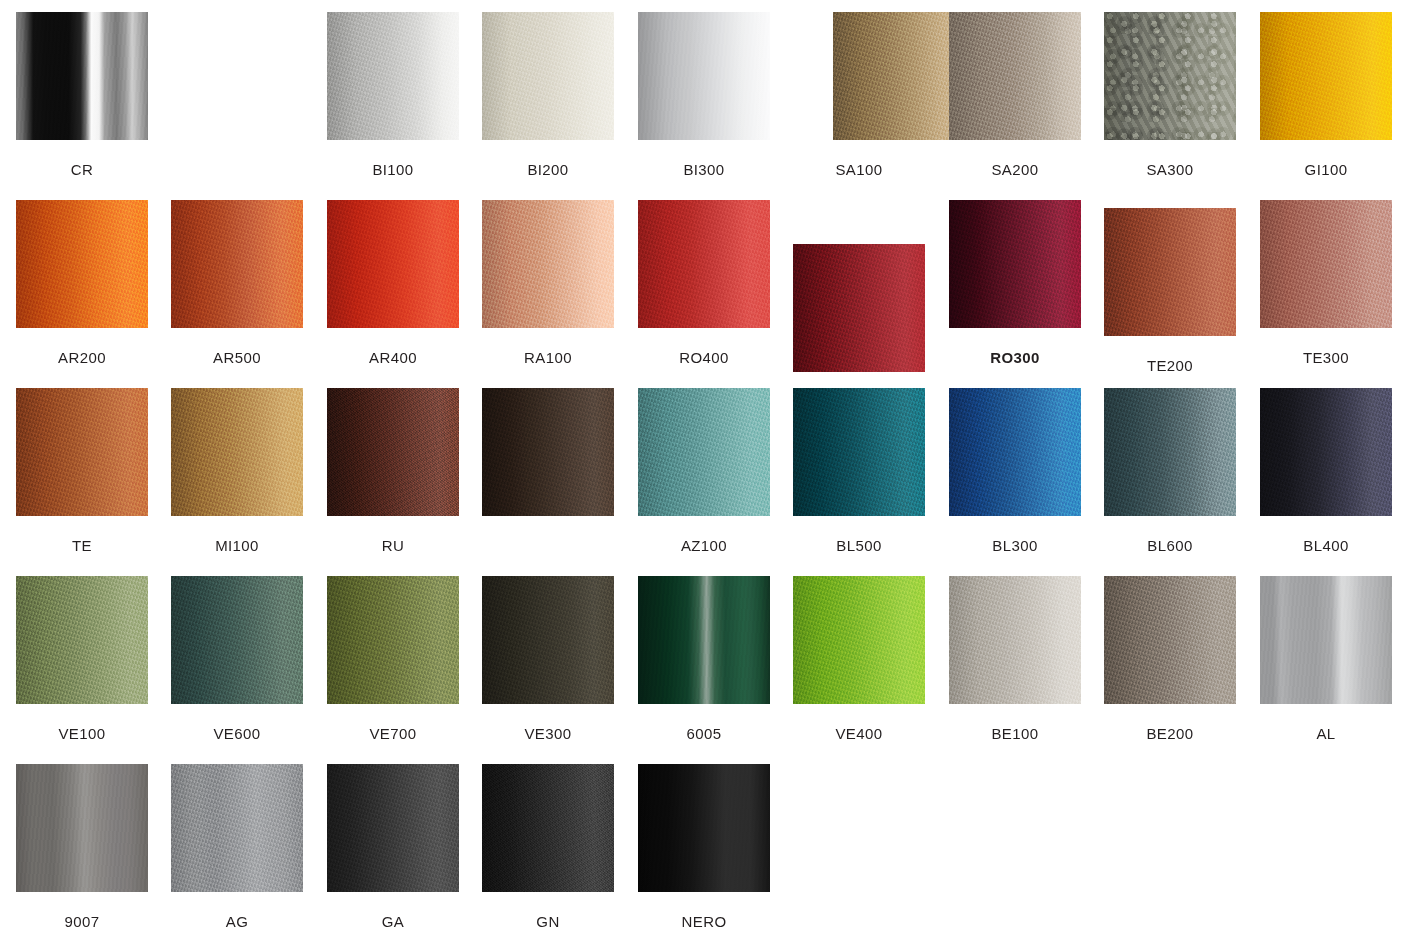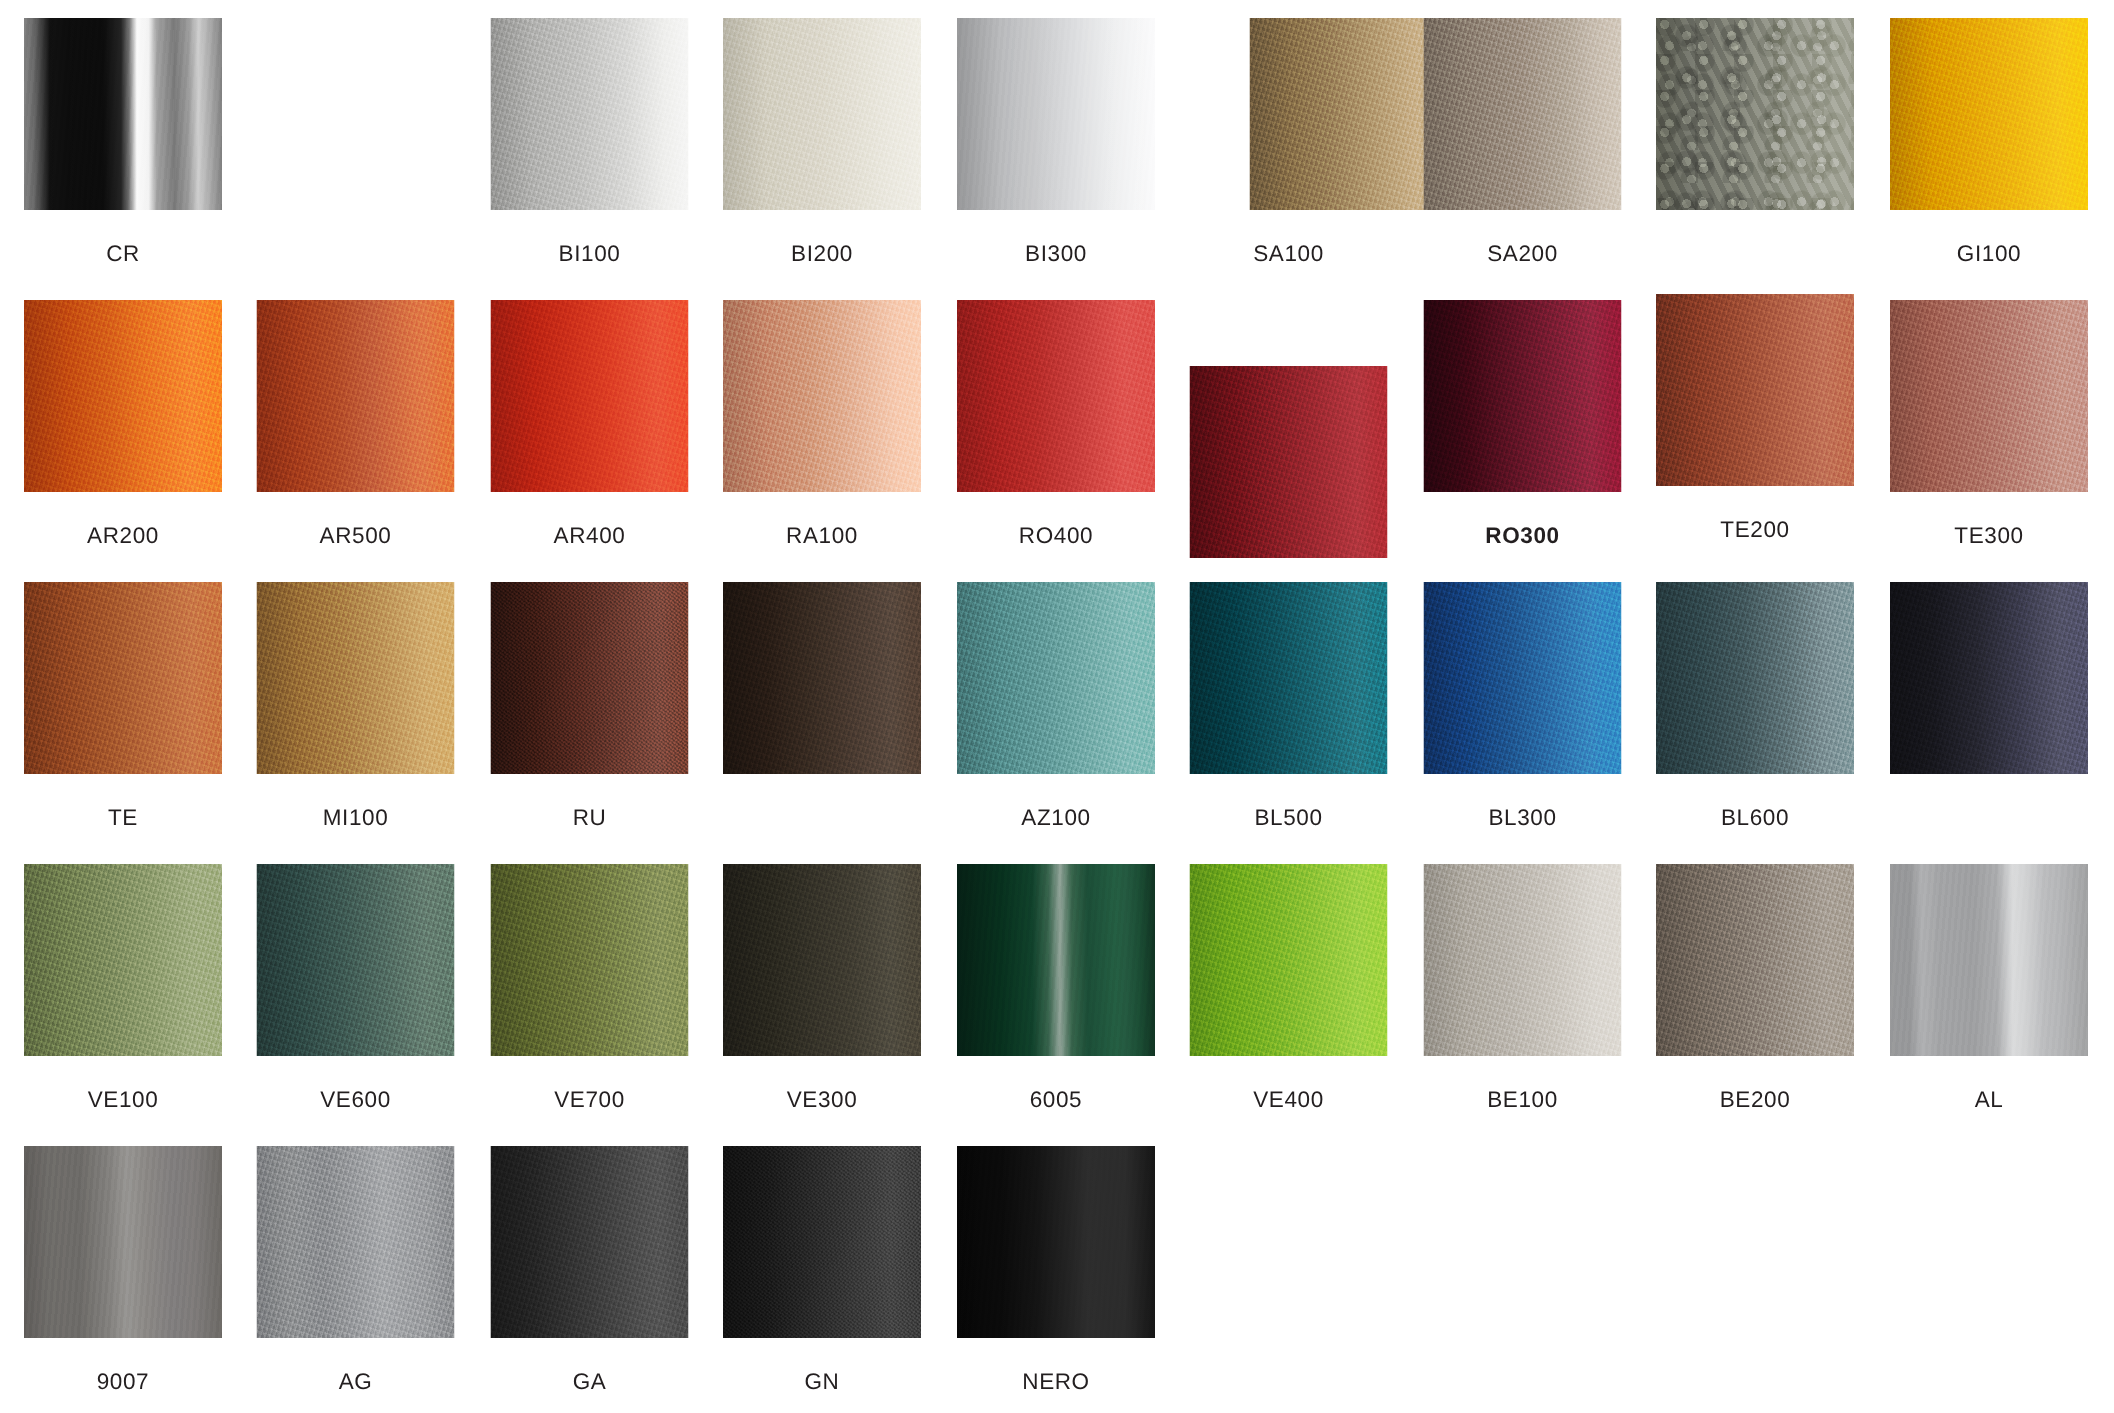"SA300" div.swatch-label { html: none -> <div>SA300</div> }
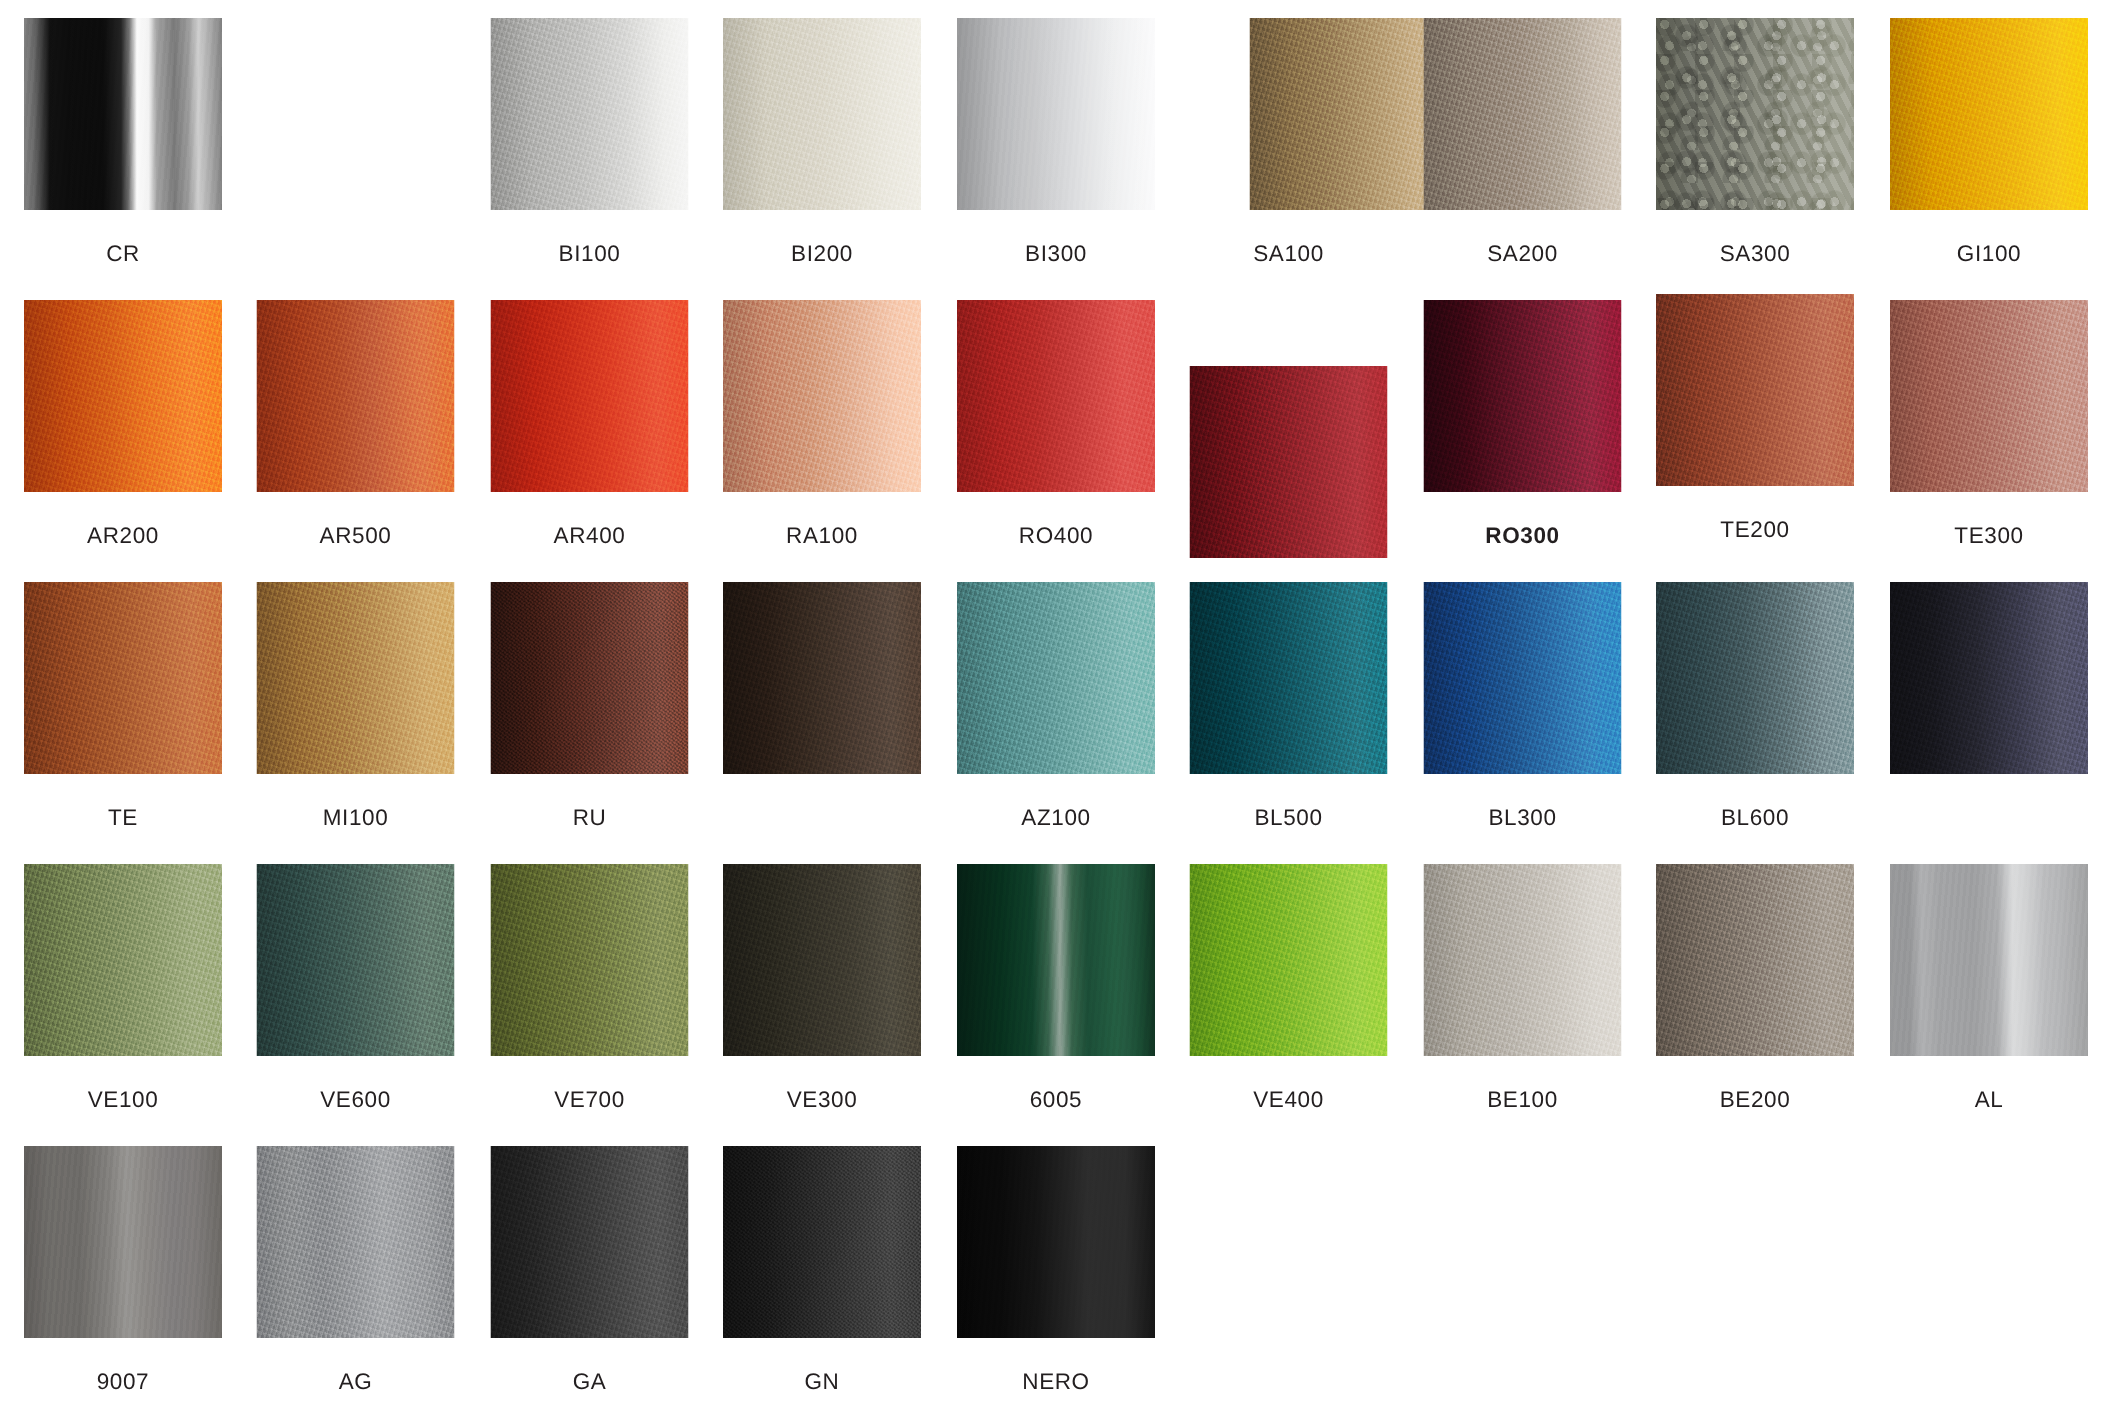"TE200" div.swatch-cell { top: 196px -> 208px }
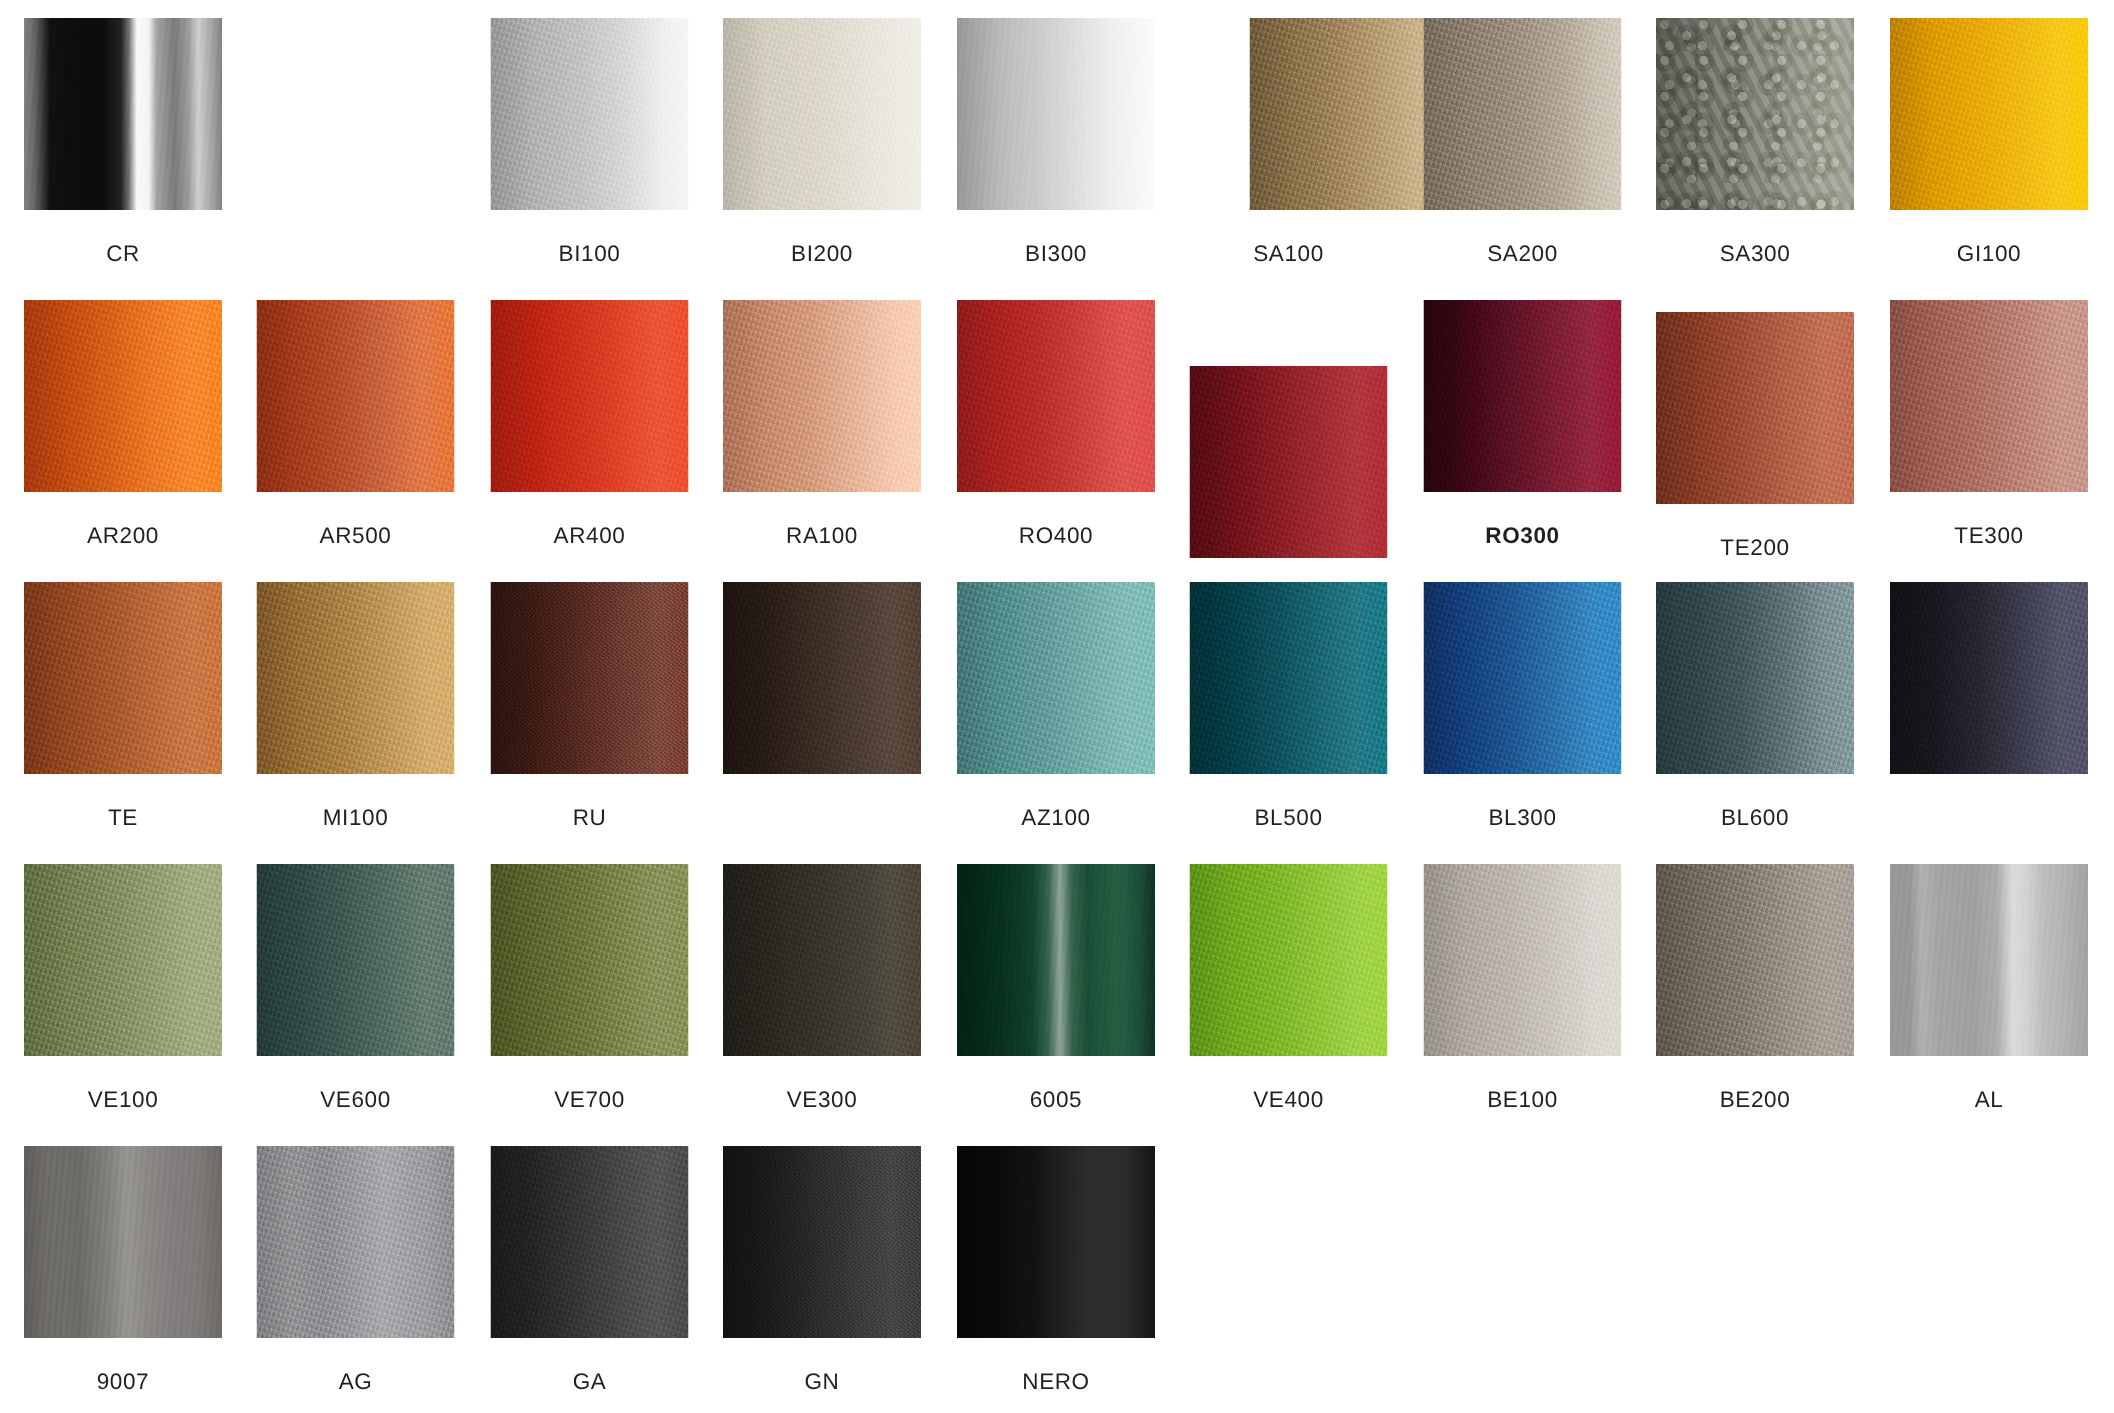"BL400" div.swatch-label { html: none -> <div>BL400</div> }
